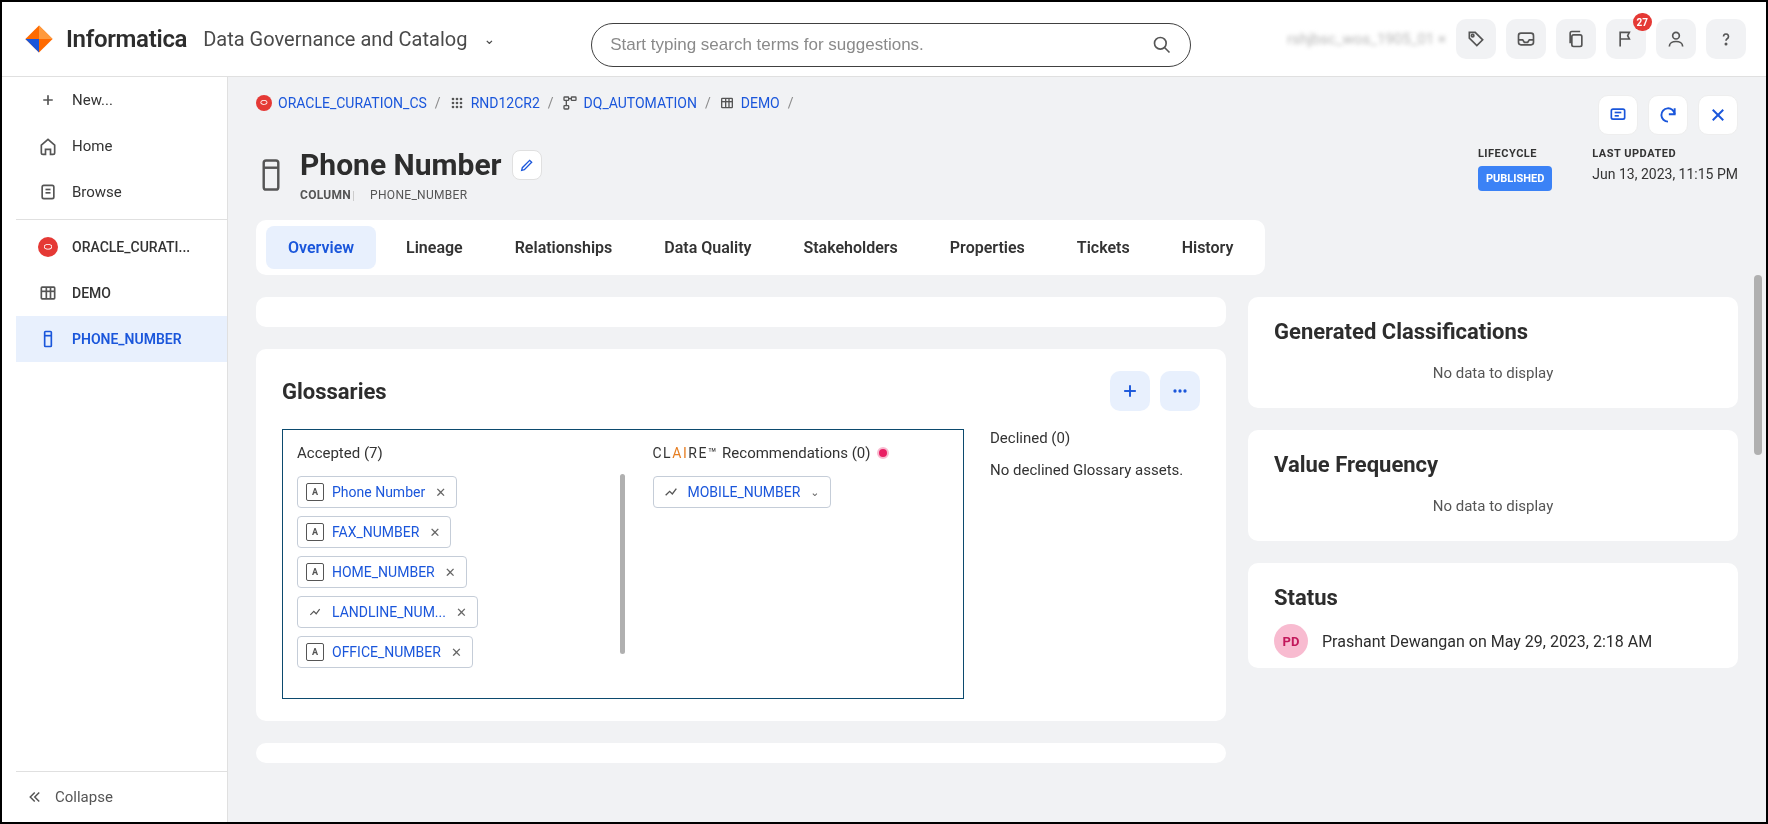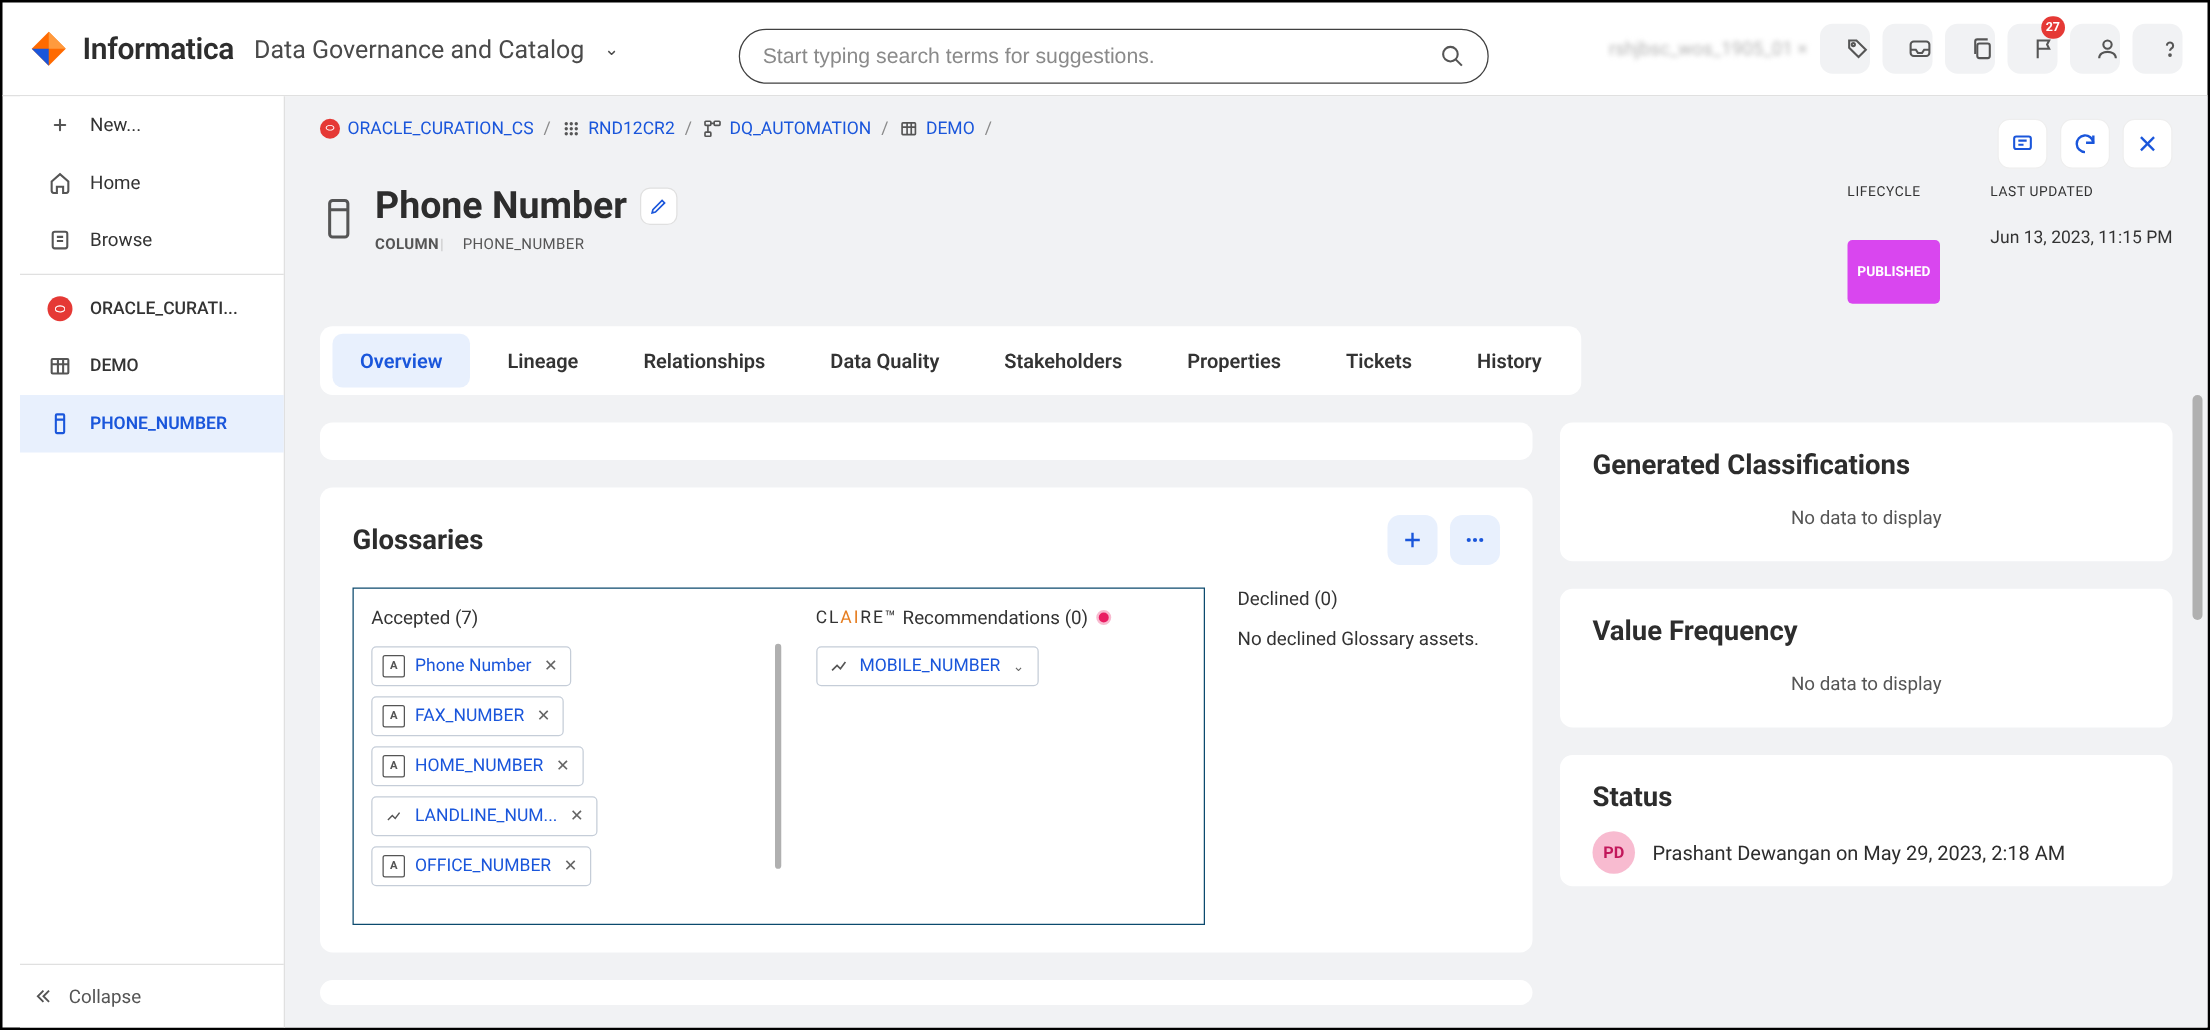"27" .icon-btn { justify-content: flex-end -> center }
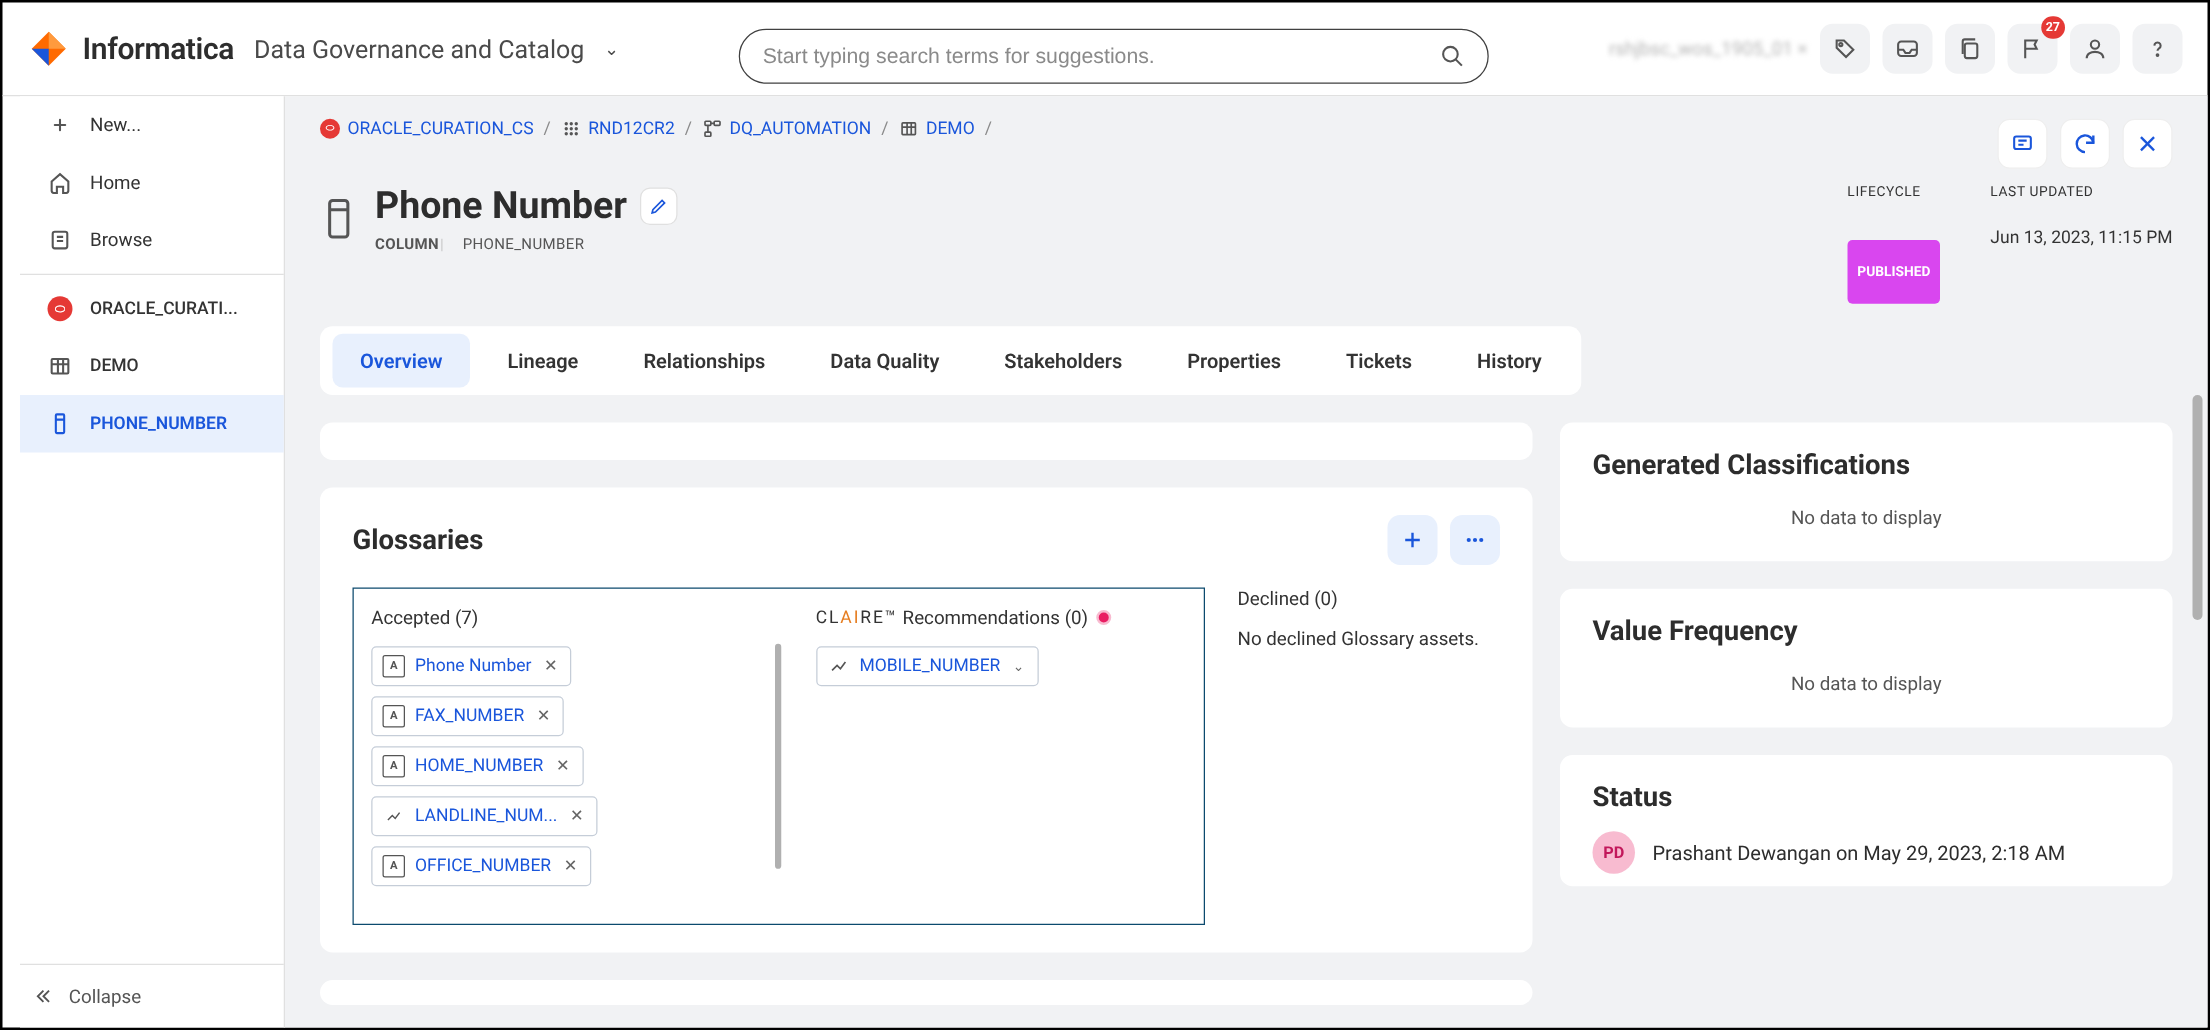"LIFECYCLE" .meta-label { font-weight: 400 -> 700; margin-bottom: 22px -> 6px }
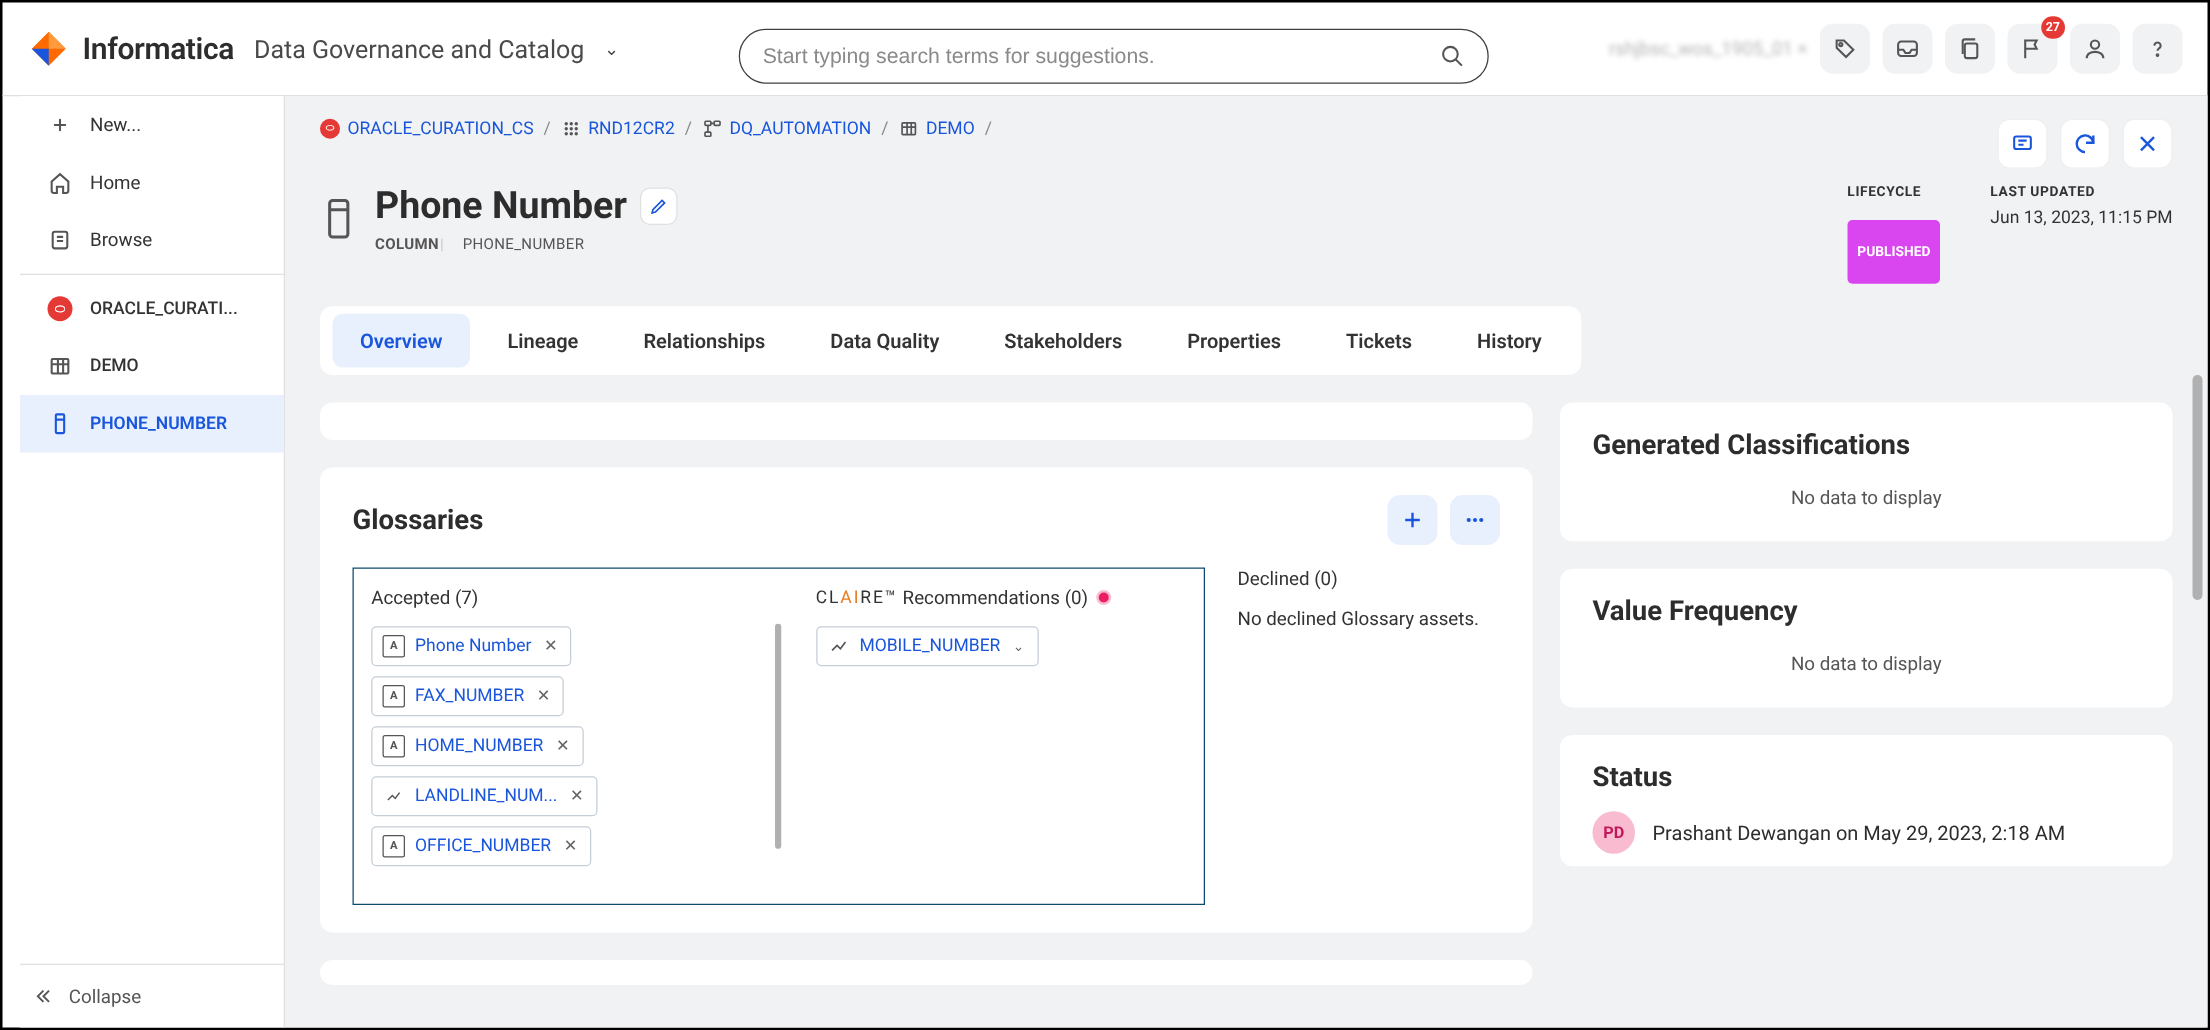"PUBLISHED" .pub-badge { background: #d946ef -> #3b82f6; margin-top: 10px -> none; padding: 19px 8px -> 6px 8px }
